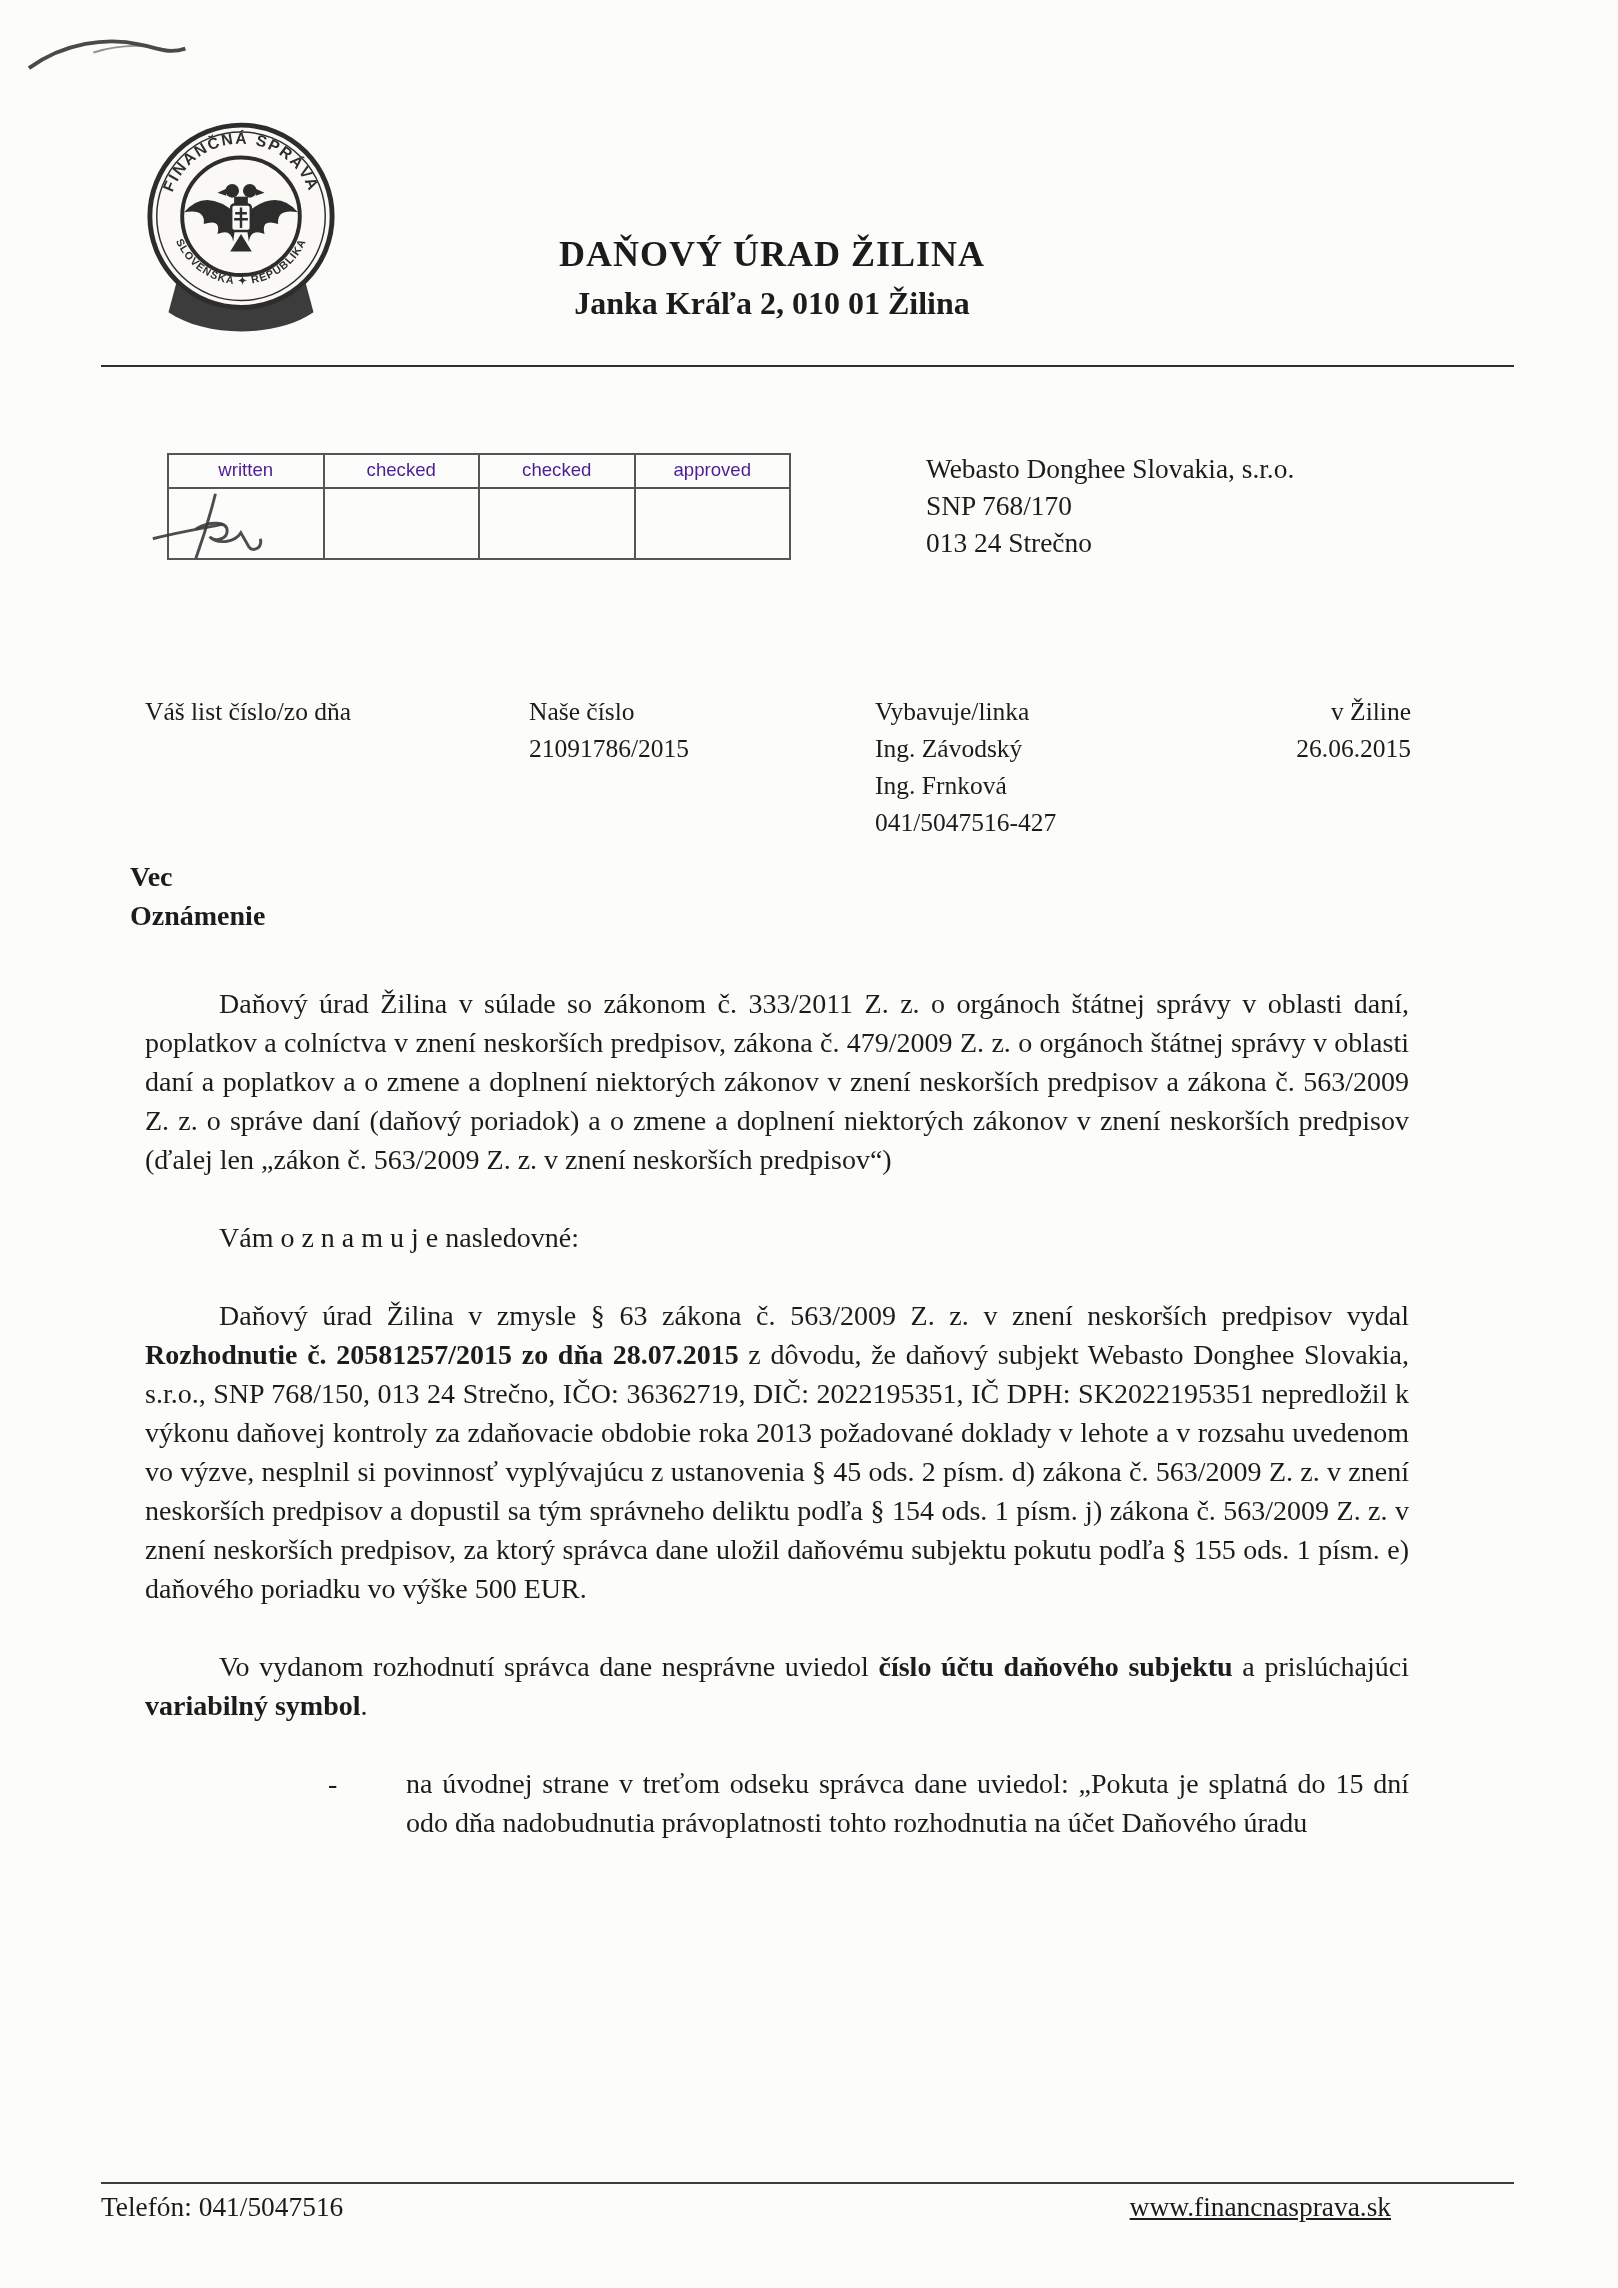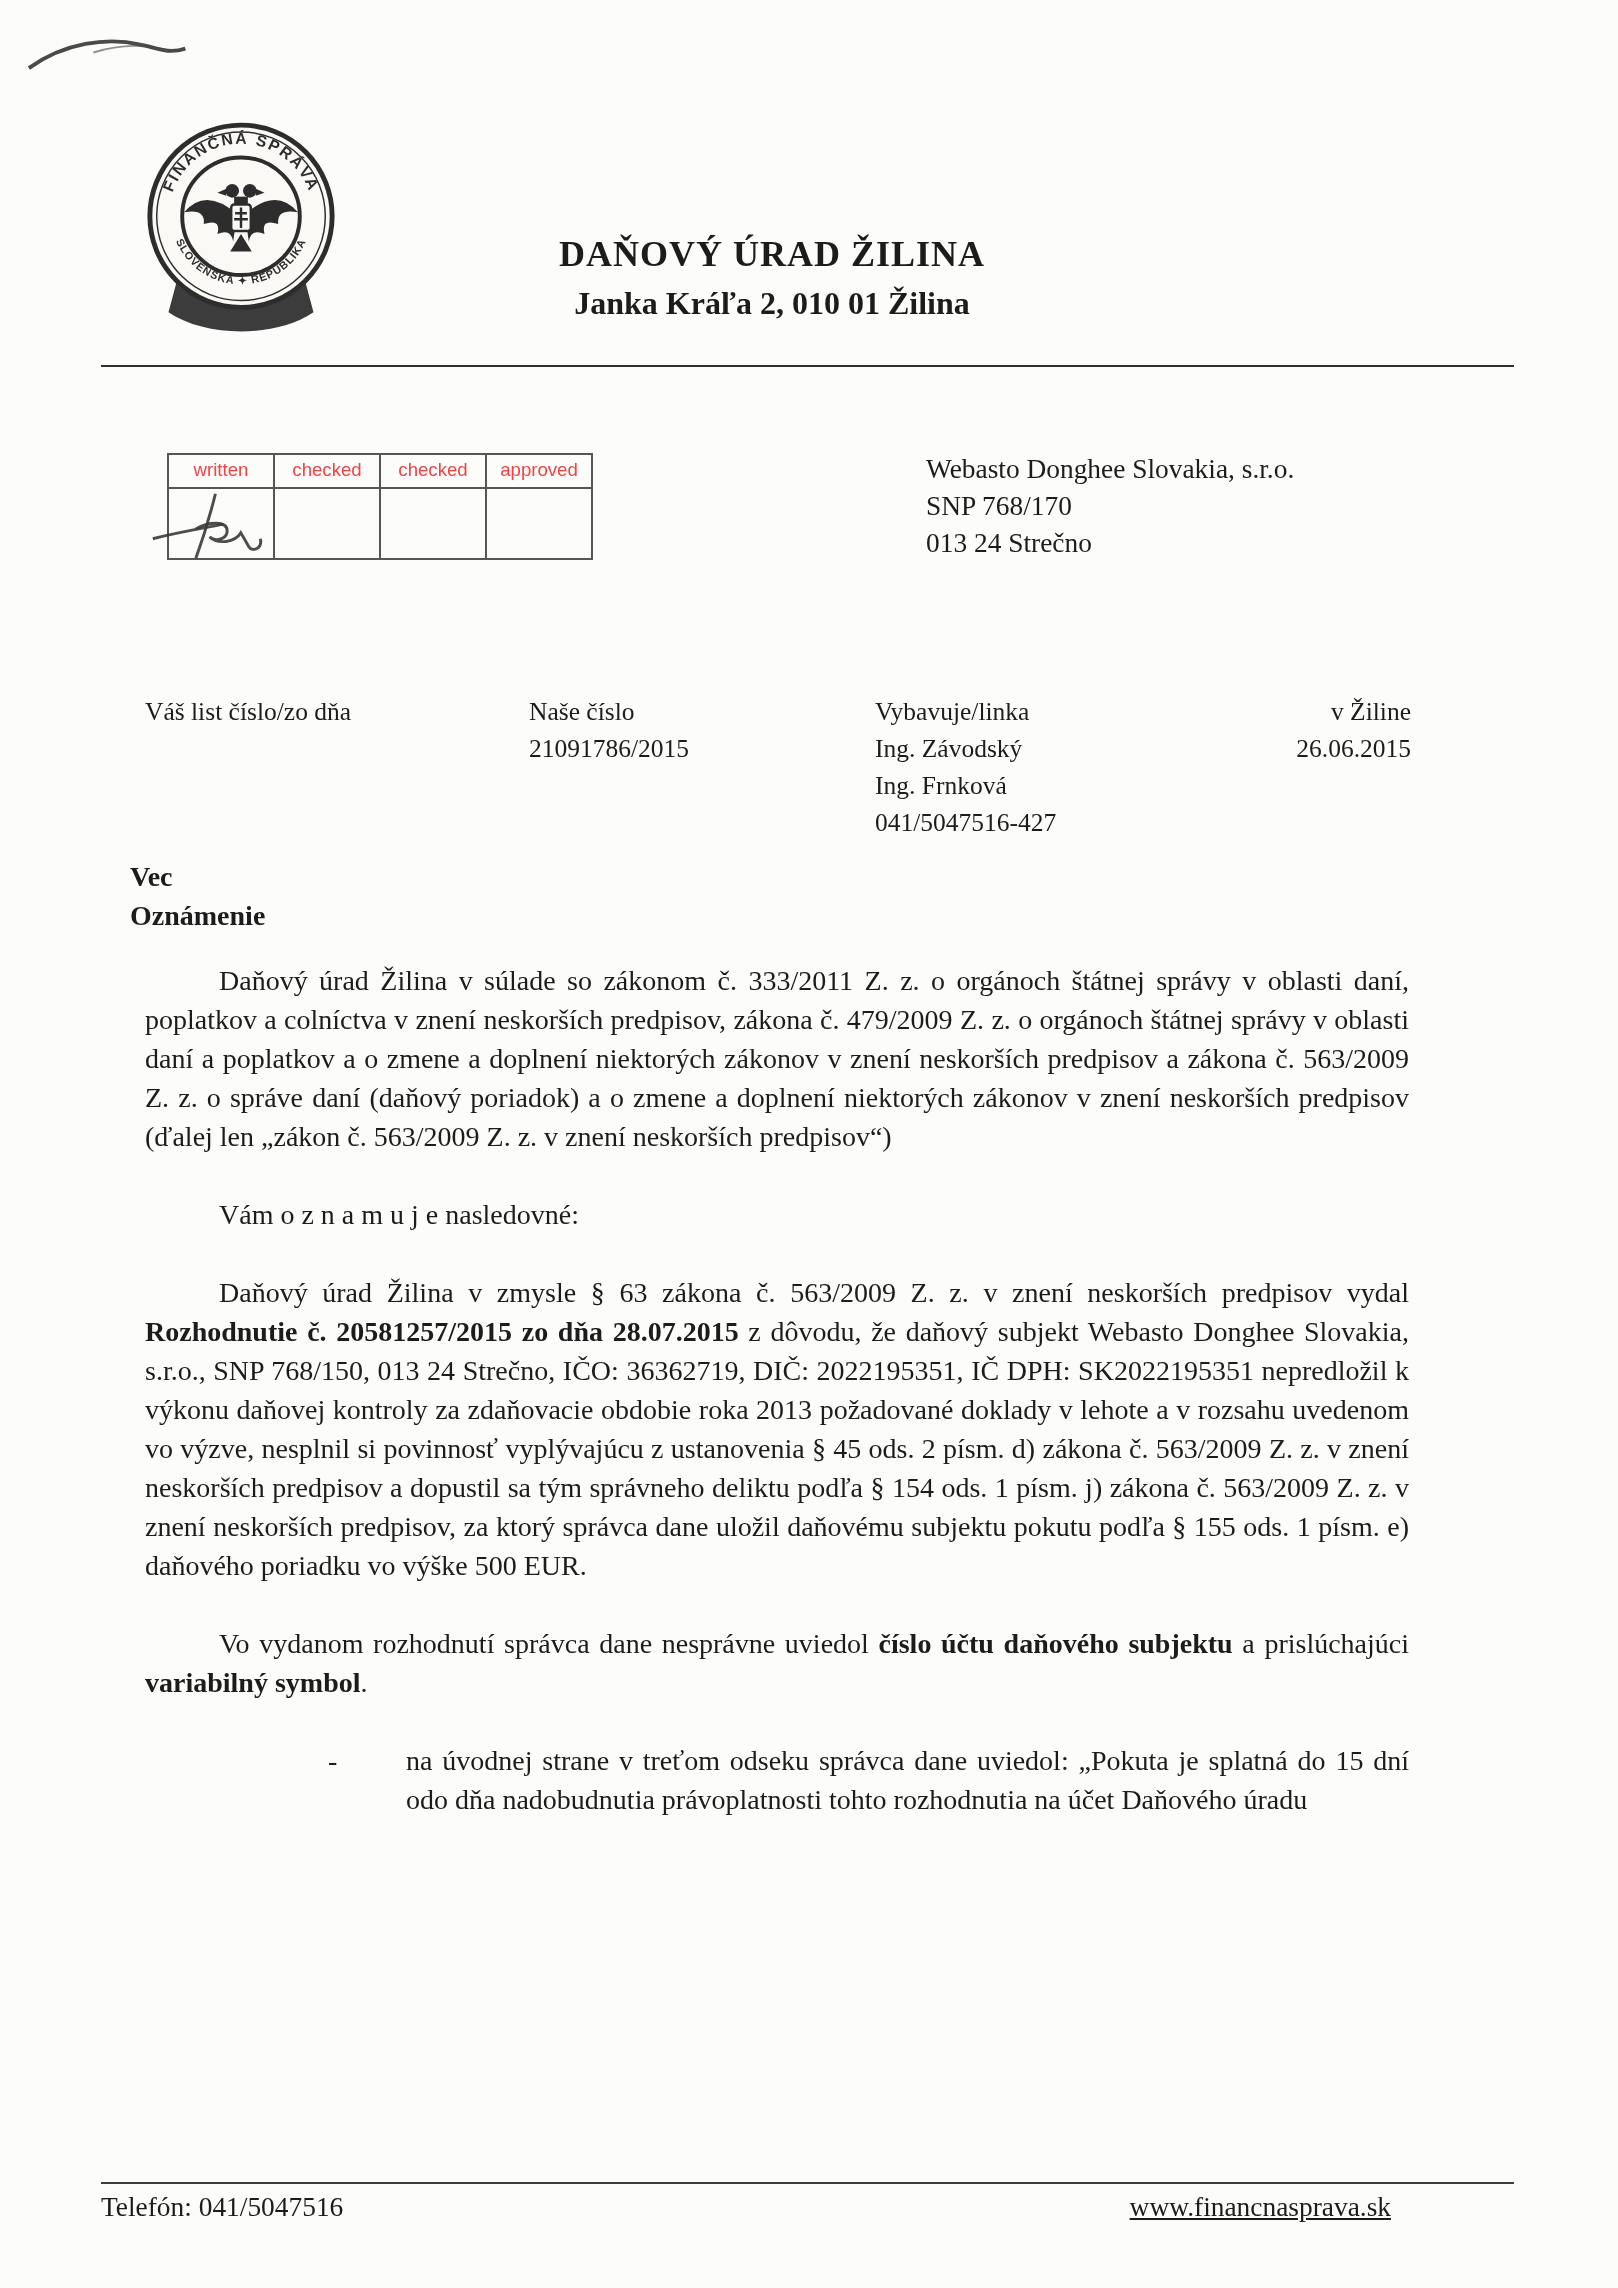"written" .approval { color: #ef4444 -> #4c1d95; width: 426px -> 624px }
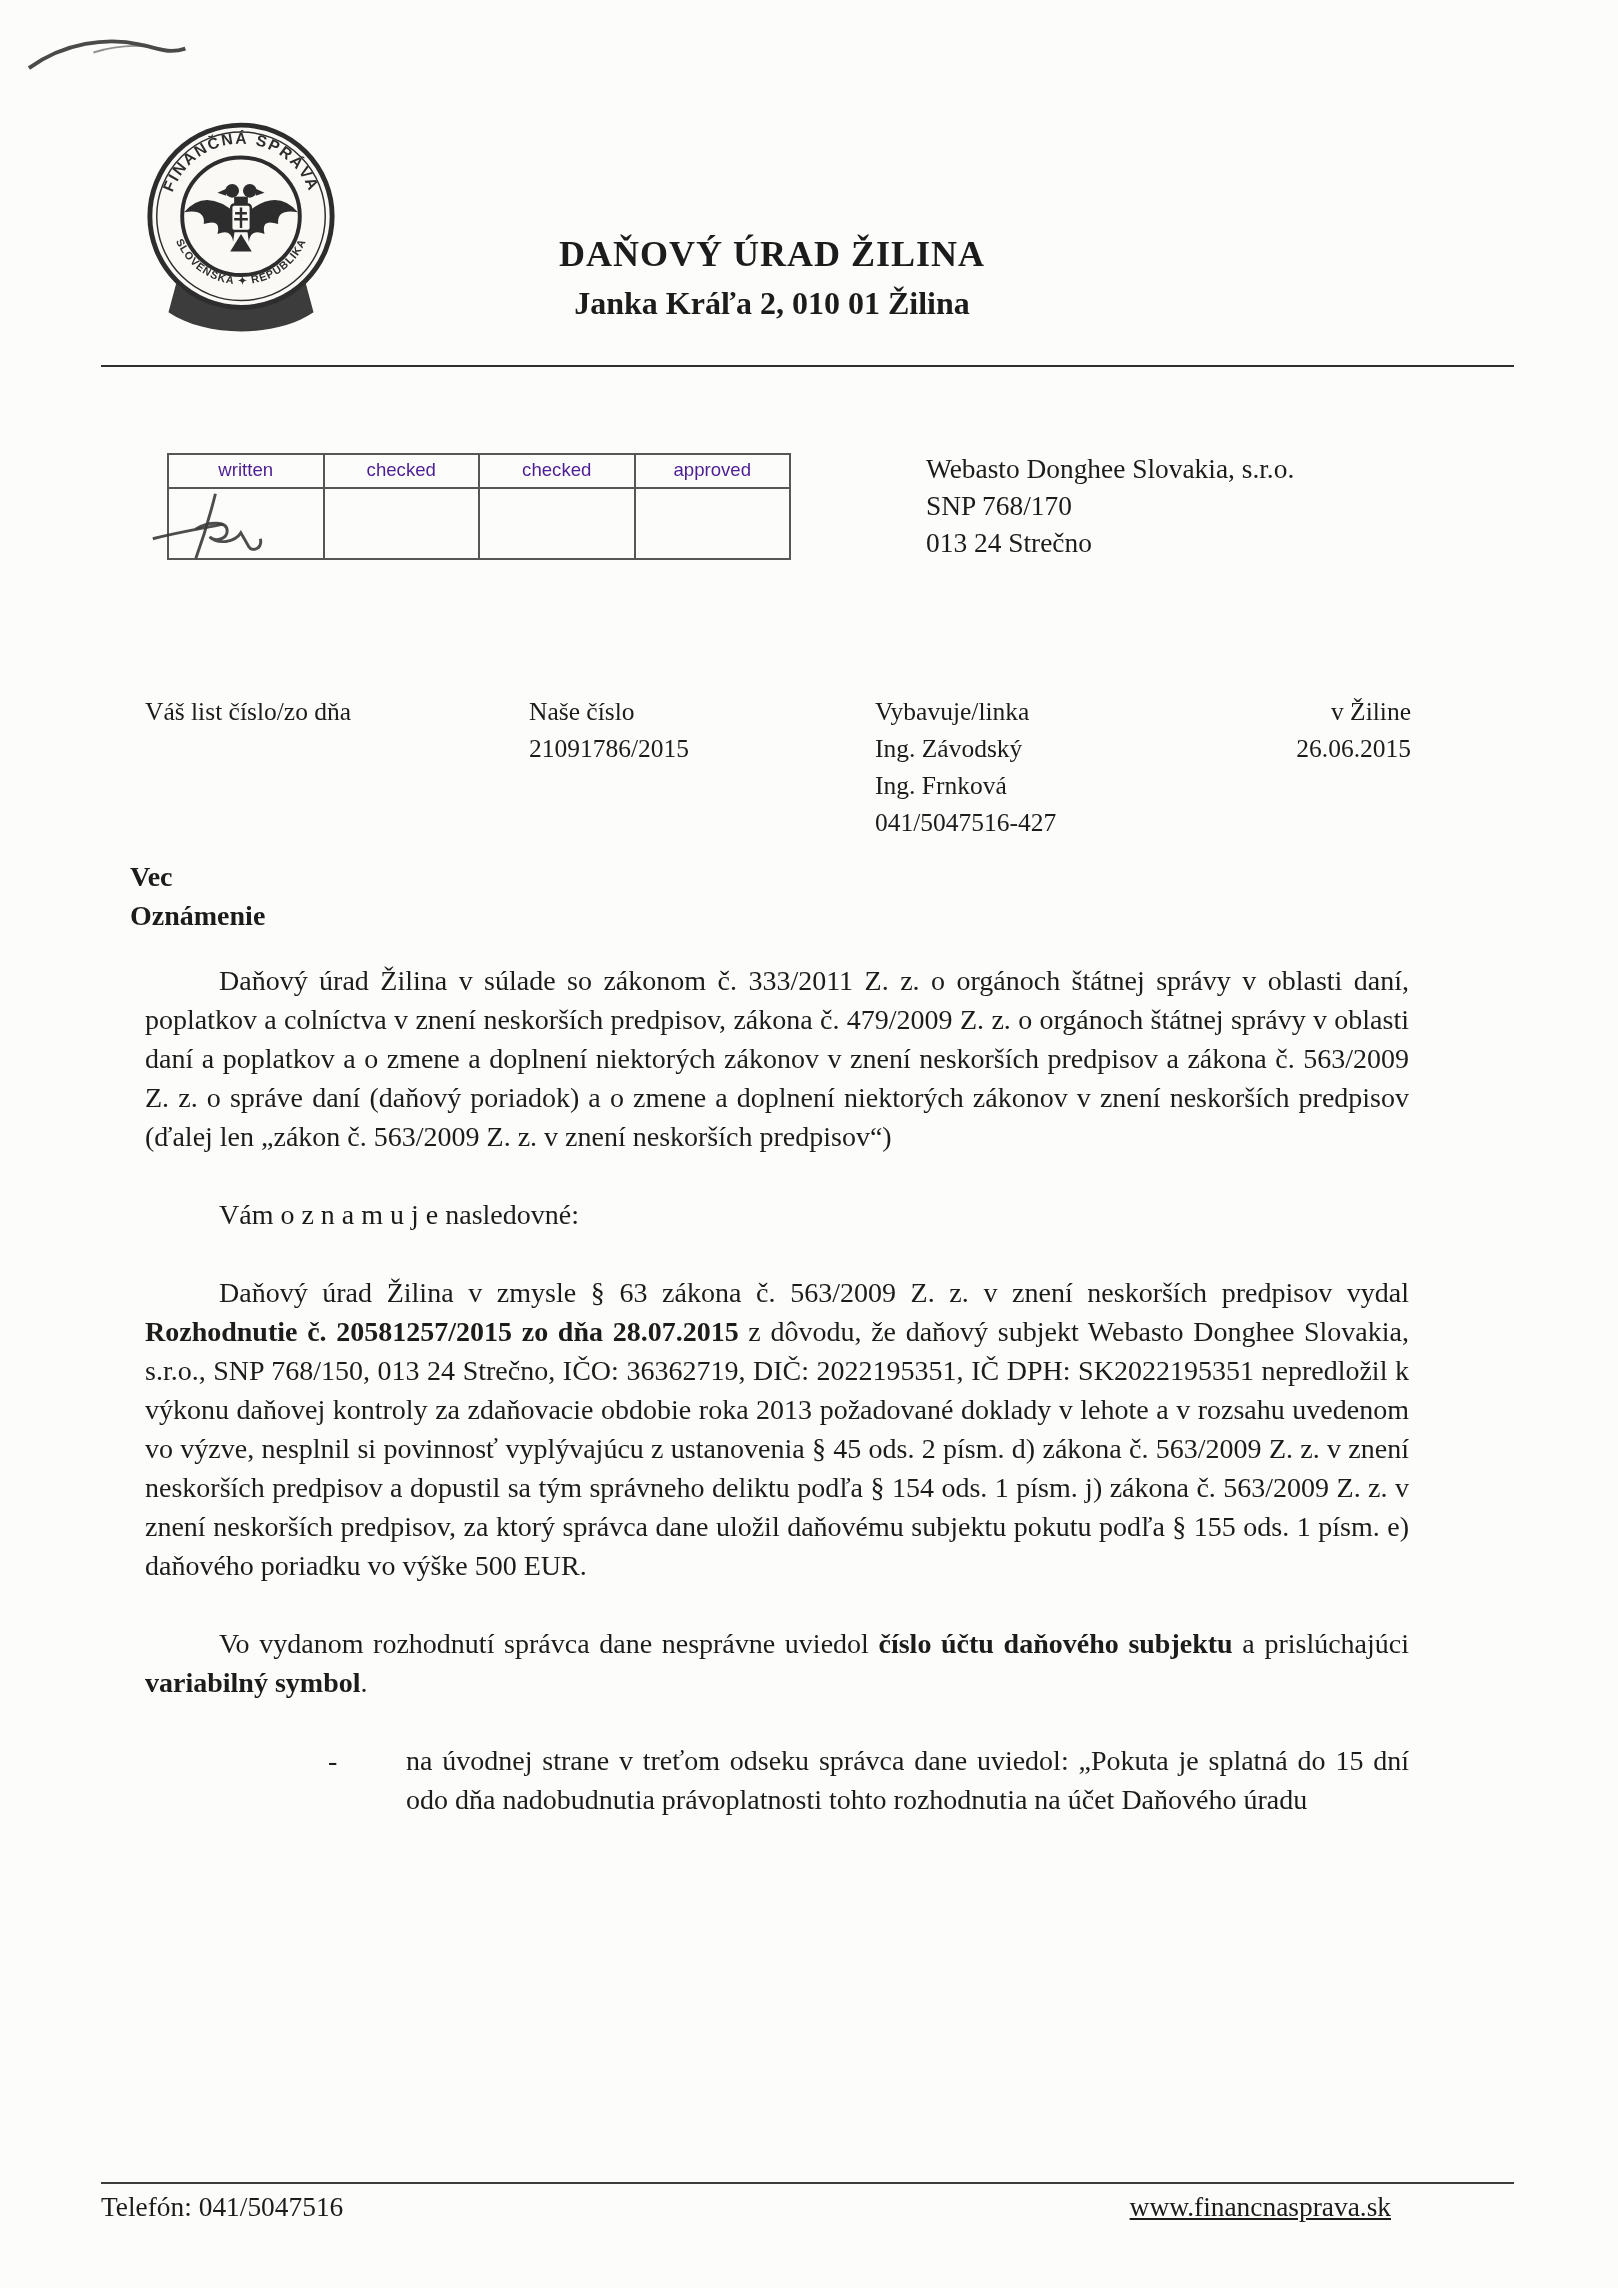"Daňový úrad Žilina v súlade" .body { top: 961px -> 984px }
